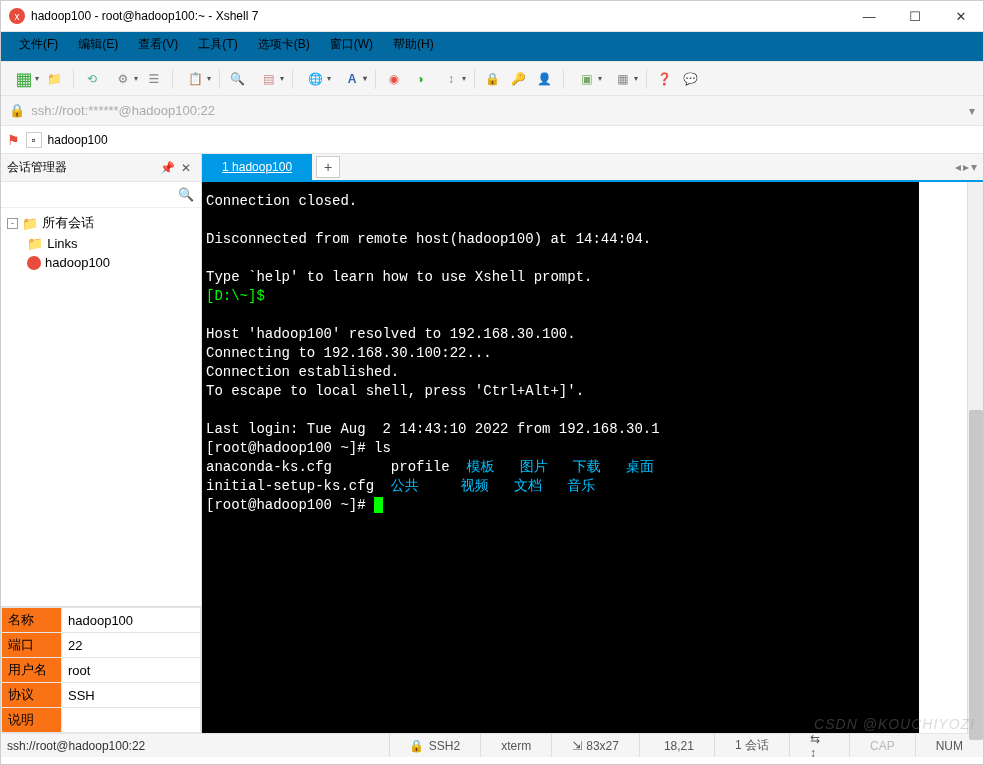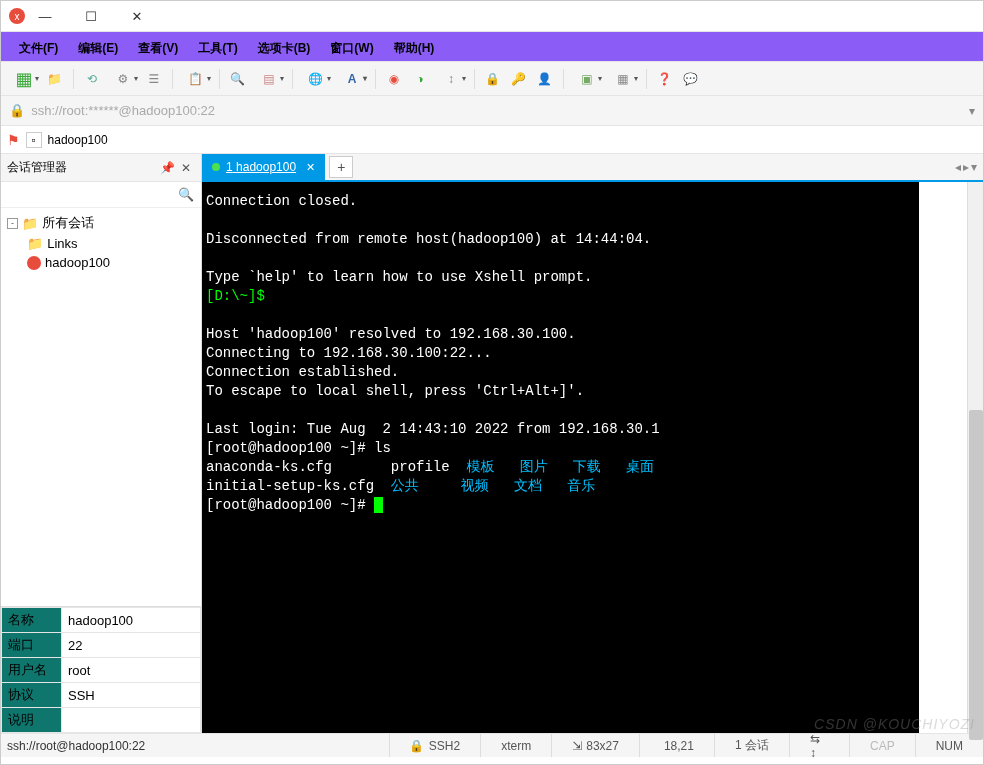"hadoop100 - root@hadoop100:~ - Xshell" span.title { html: none -> <span>hadoop100 - root@hadoop100:~ - Xshell 7</span> }
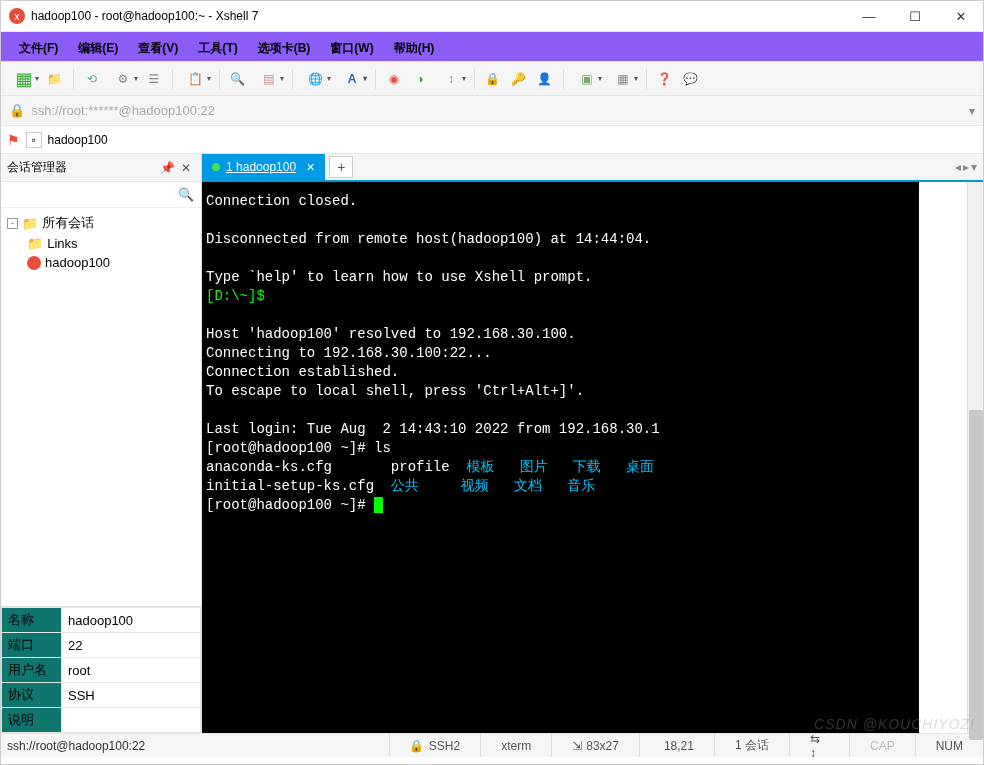"文件(F)" .menubar { align-items: flex-end -> flex-start; background: #8b5cf6 -> #0369a1; font-weight: bold -> none }
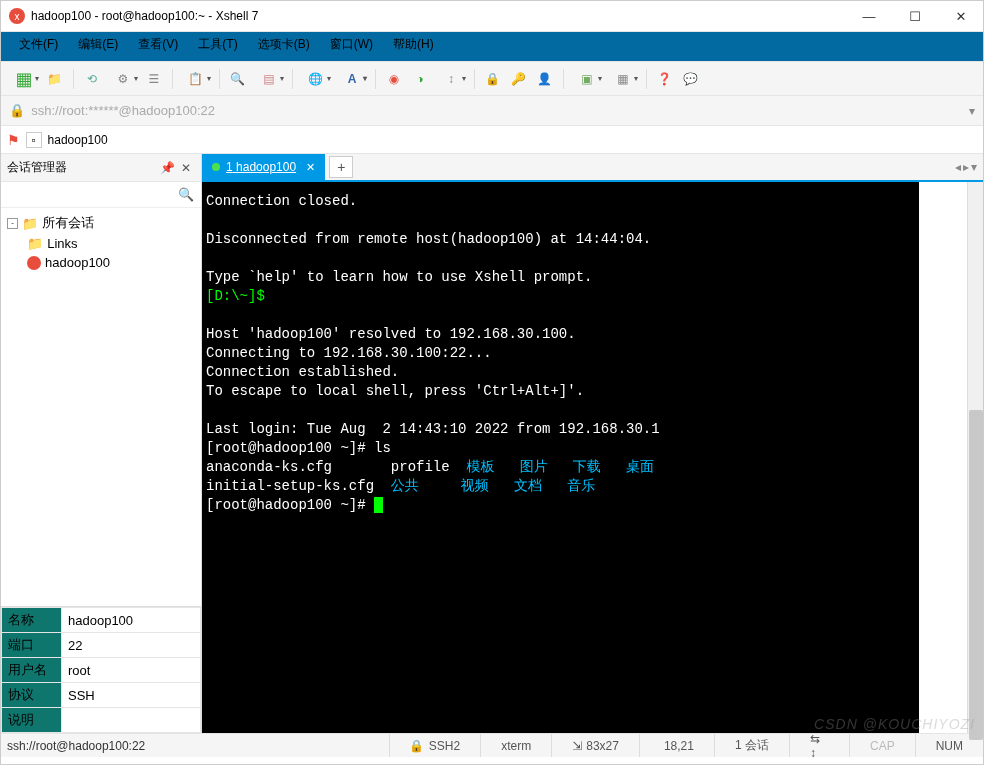"1 hadoop100" .tab { flex-direction: none -> column; padding: 0 10px -> 0 20px }
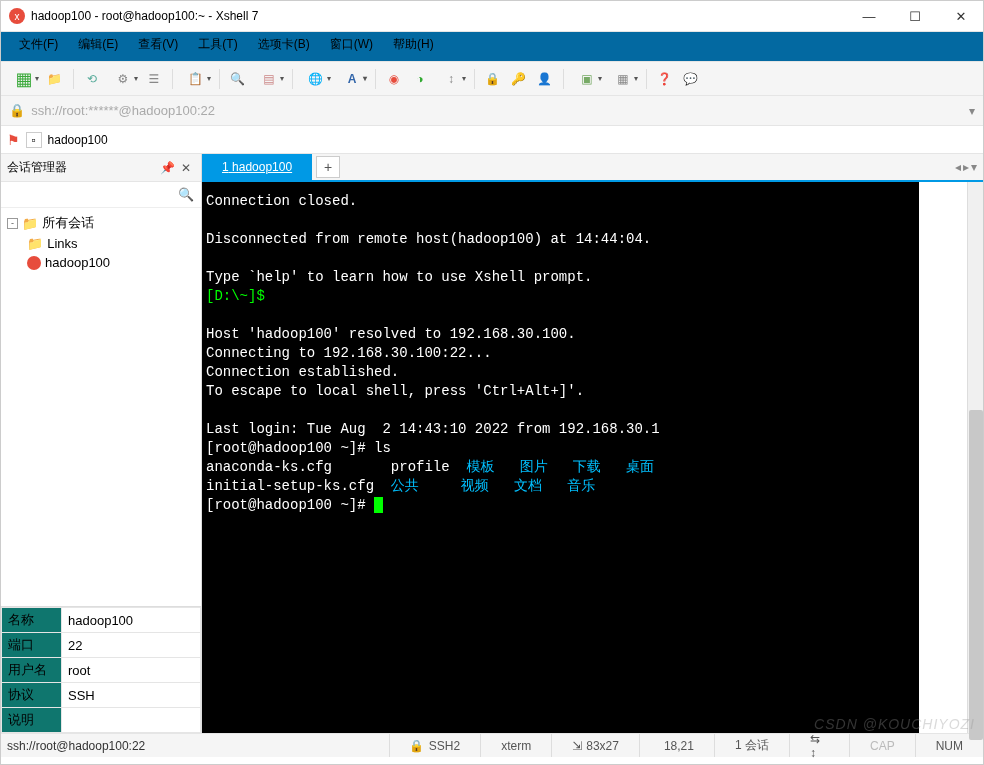"名称" .props td:first-child { background: #0f766e -> #f97316 }
